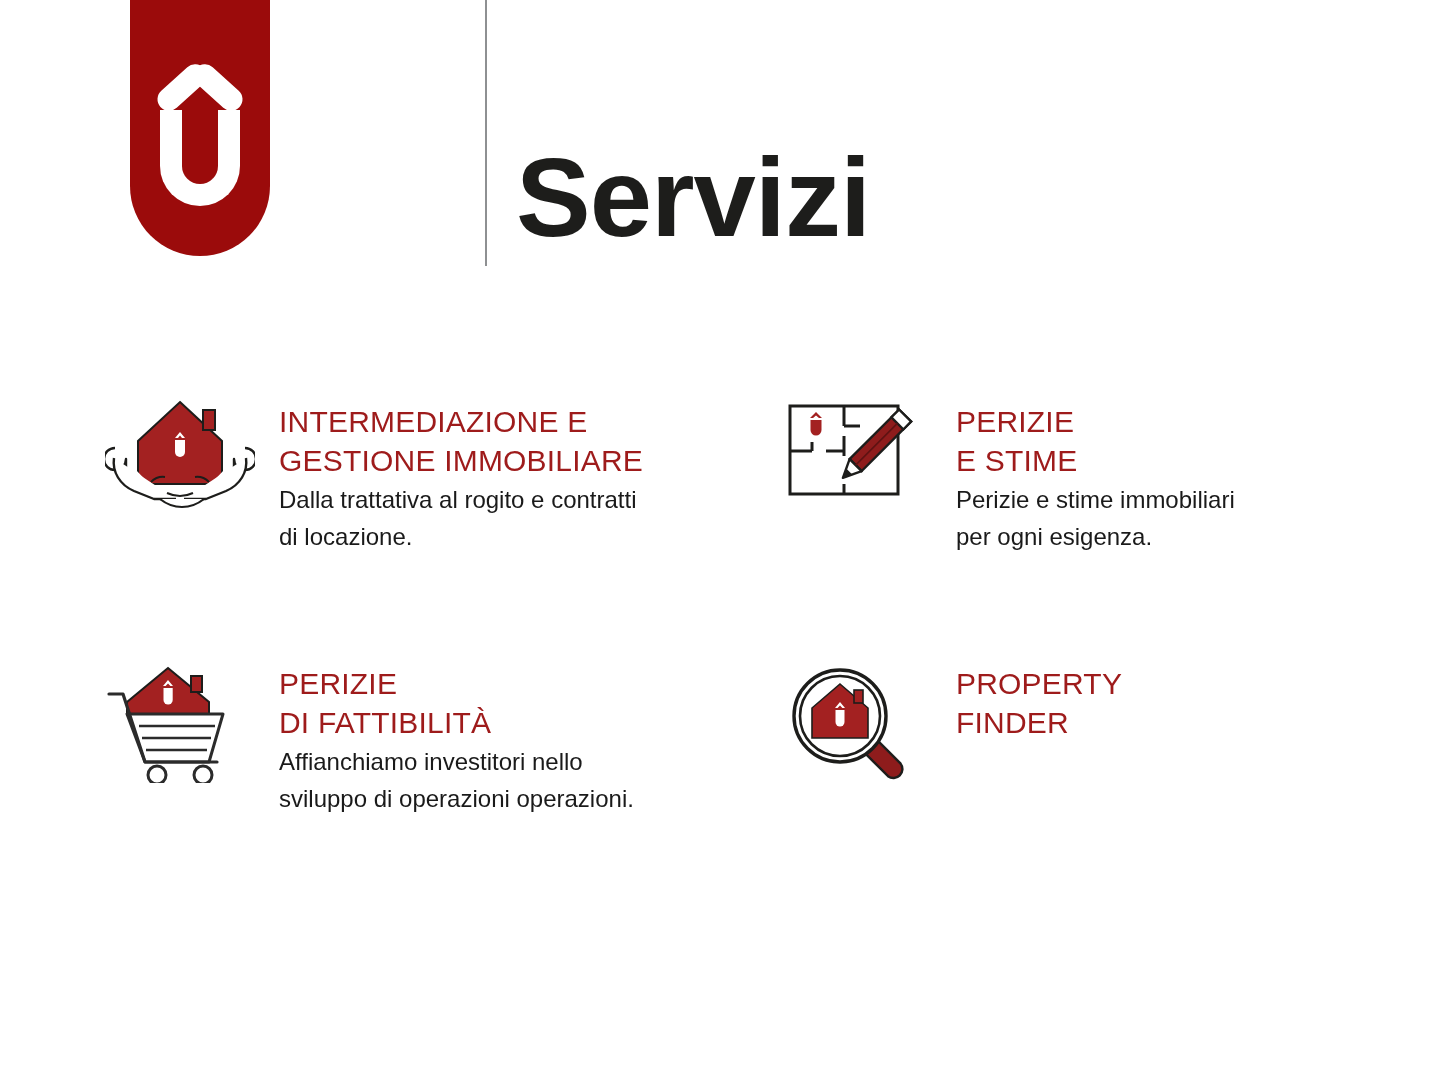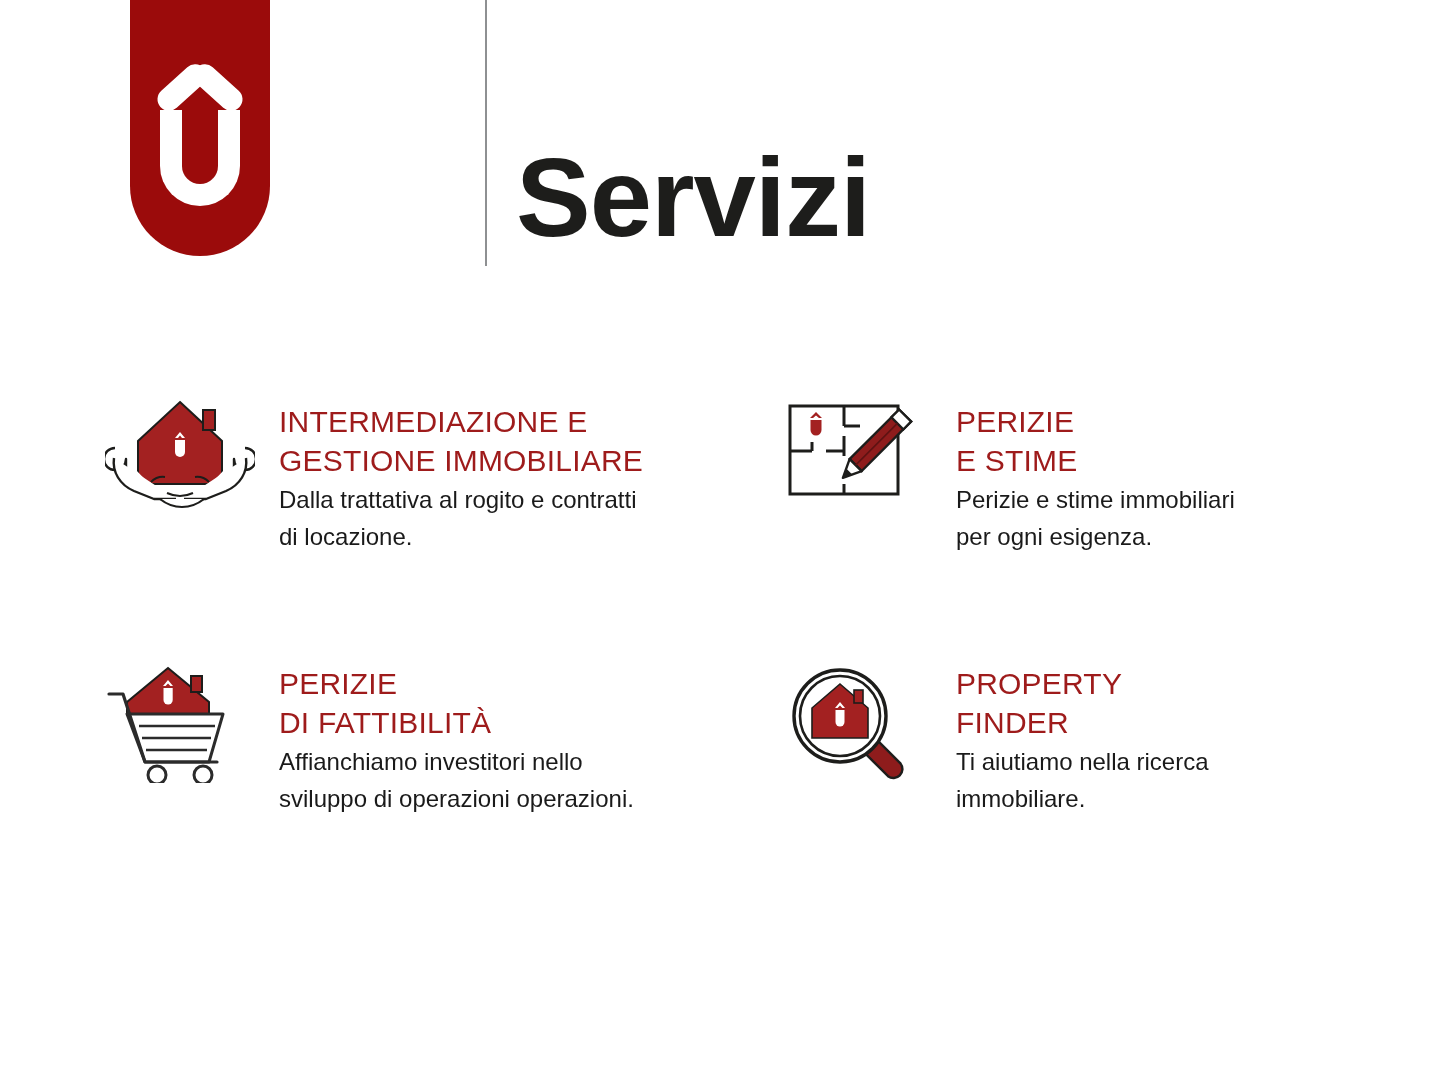"Ti aiutiamo nella ricerca" p.service-desc { html: <p>Ti aiutiamo nella ricerca immobiliare.</p> -> none }
